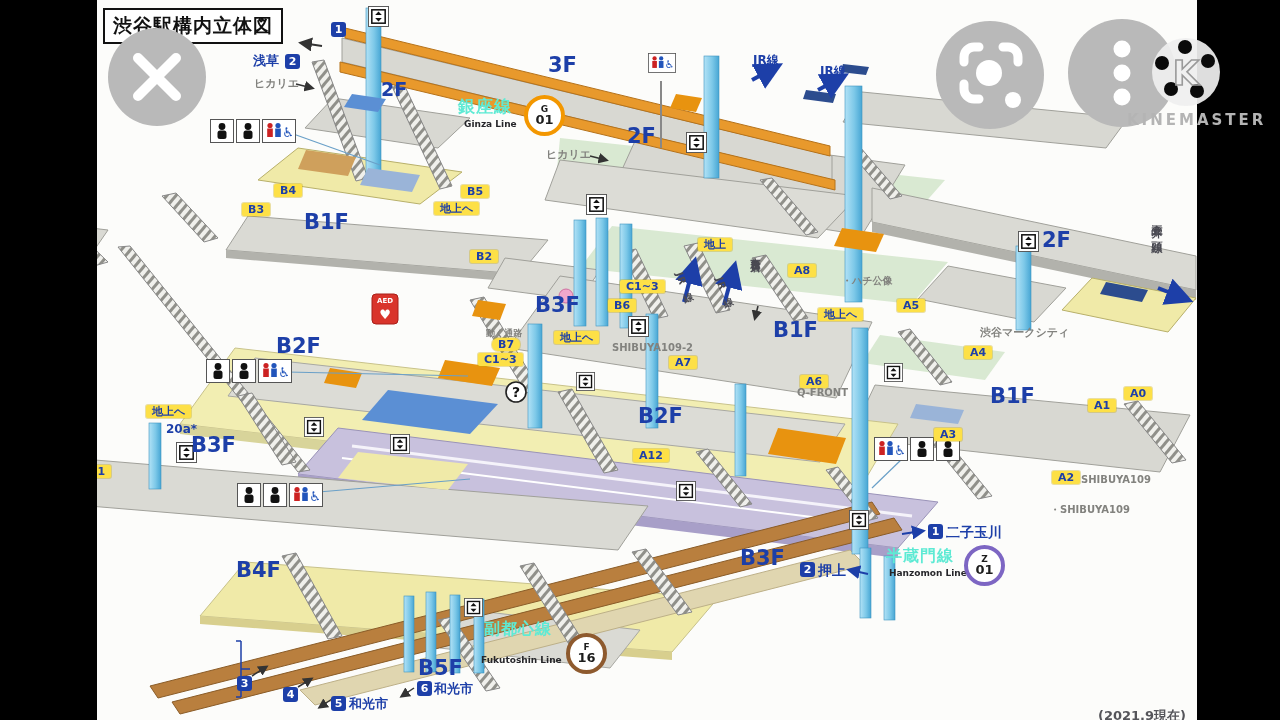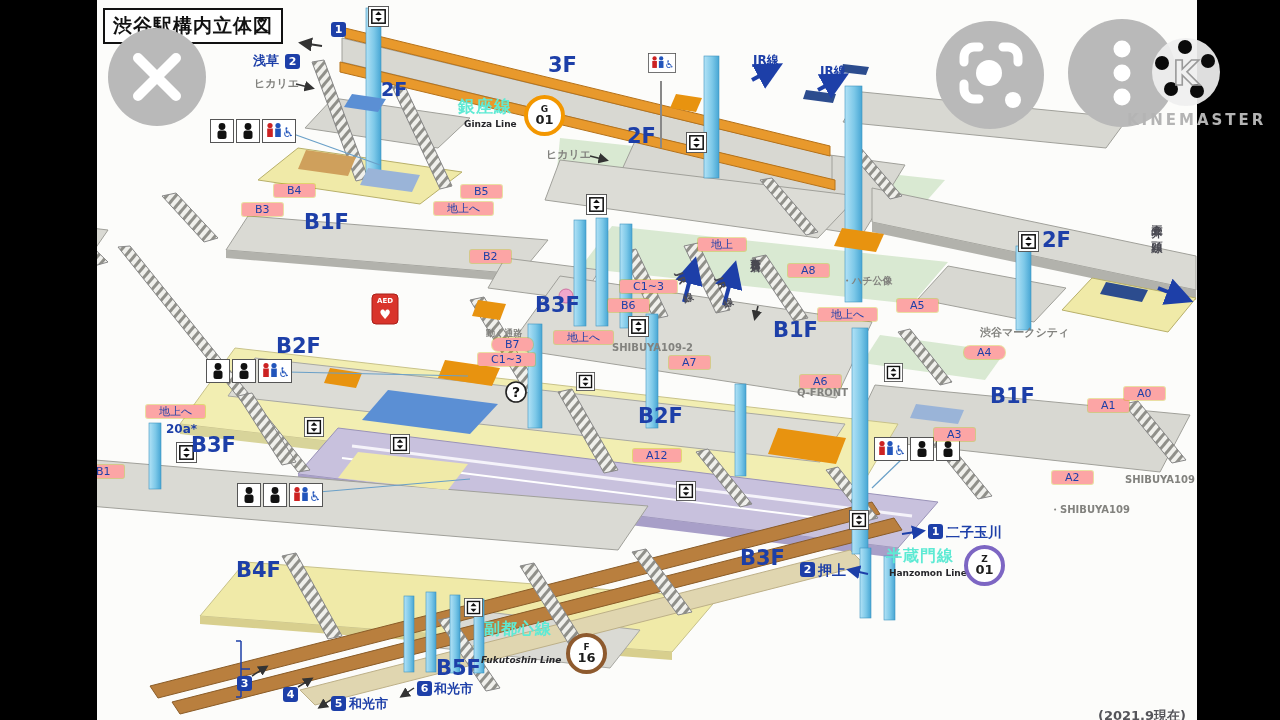"B4" .tag { background: #fca5a5 -> #fde047; font-weight: normal -> bold; padding: 1px 13px -> 1px 6px }
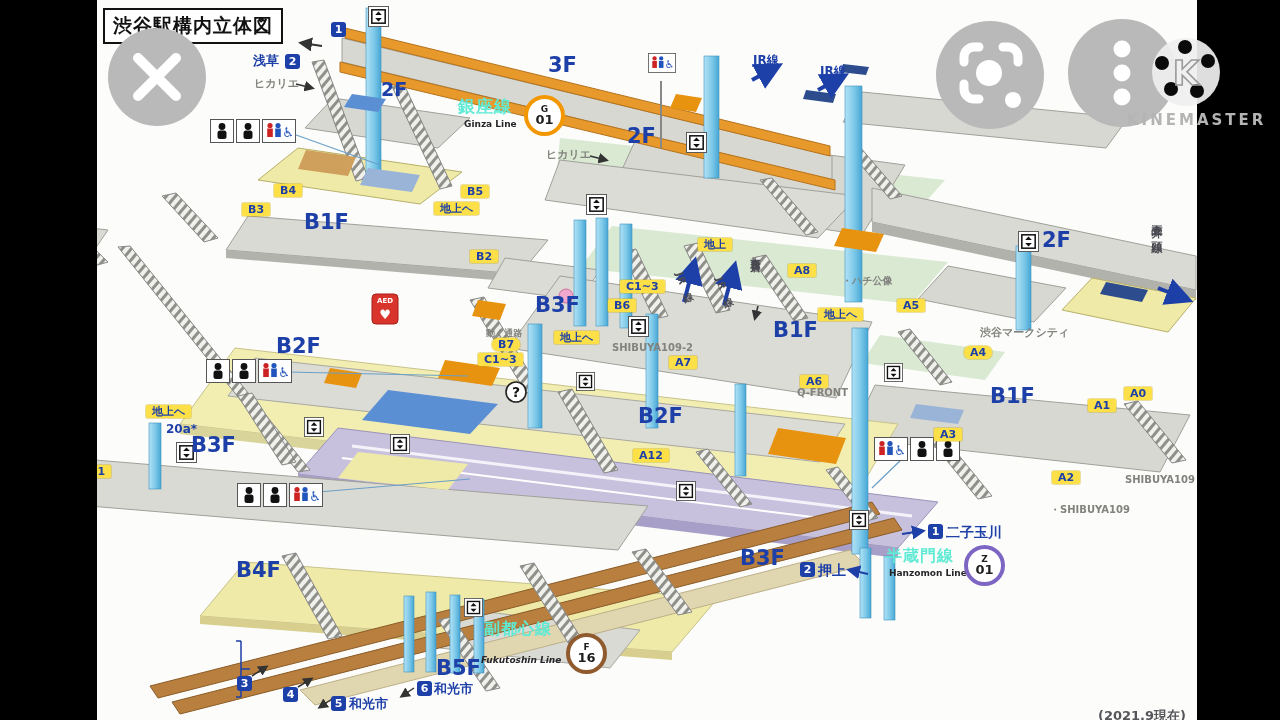"A4" div.lbl { border-radius: 6px -> none }
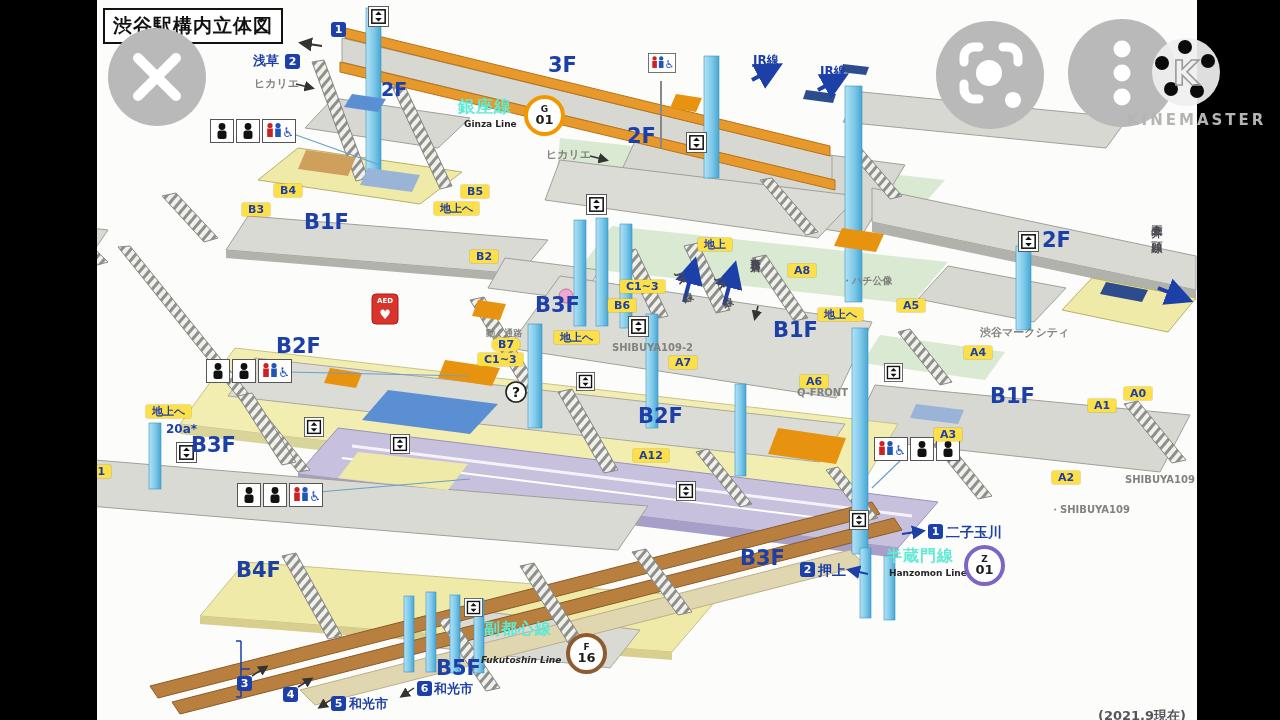"SHIBUYA109" div.lbl { margin-left: 44px -> none }
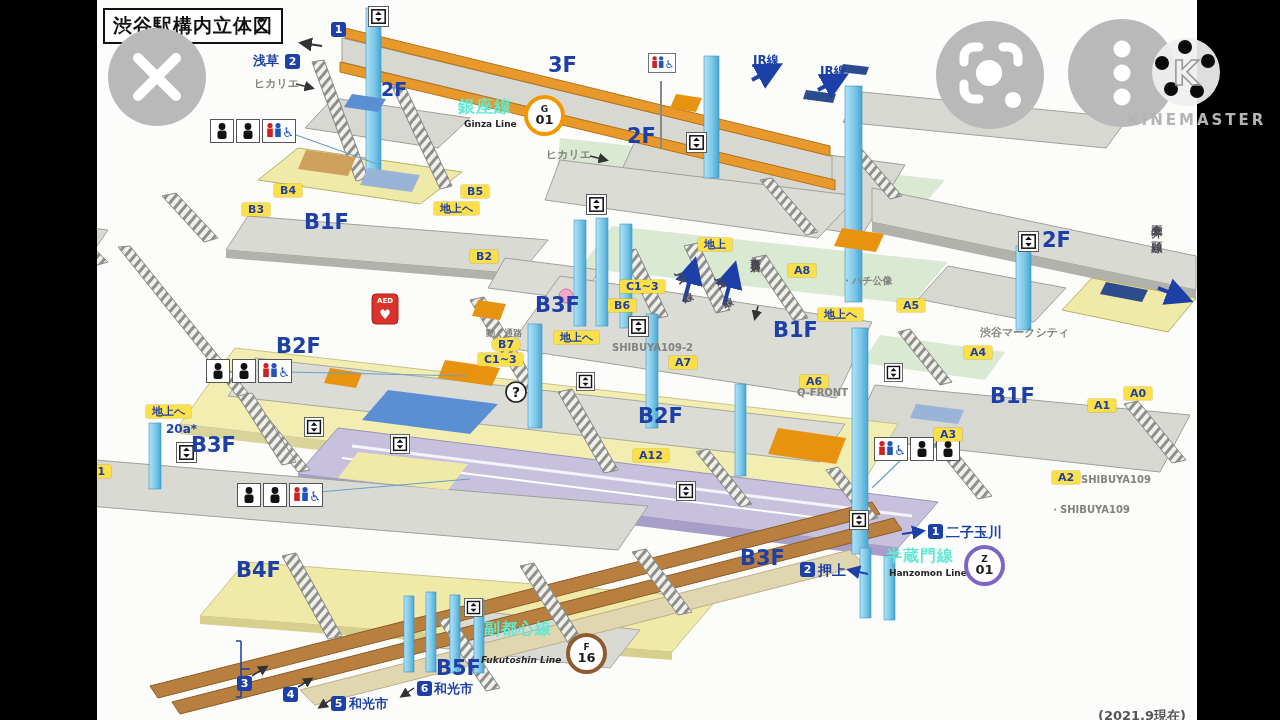"B5F" div.lbl { left: 436px -> 418px }
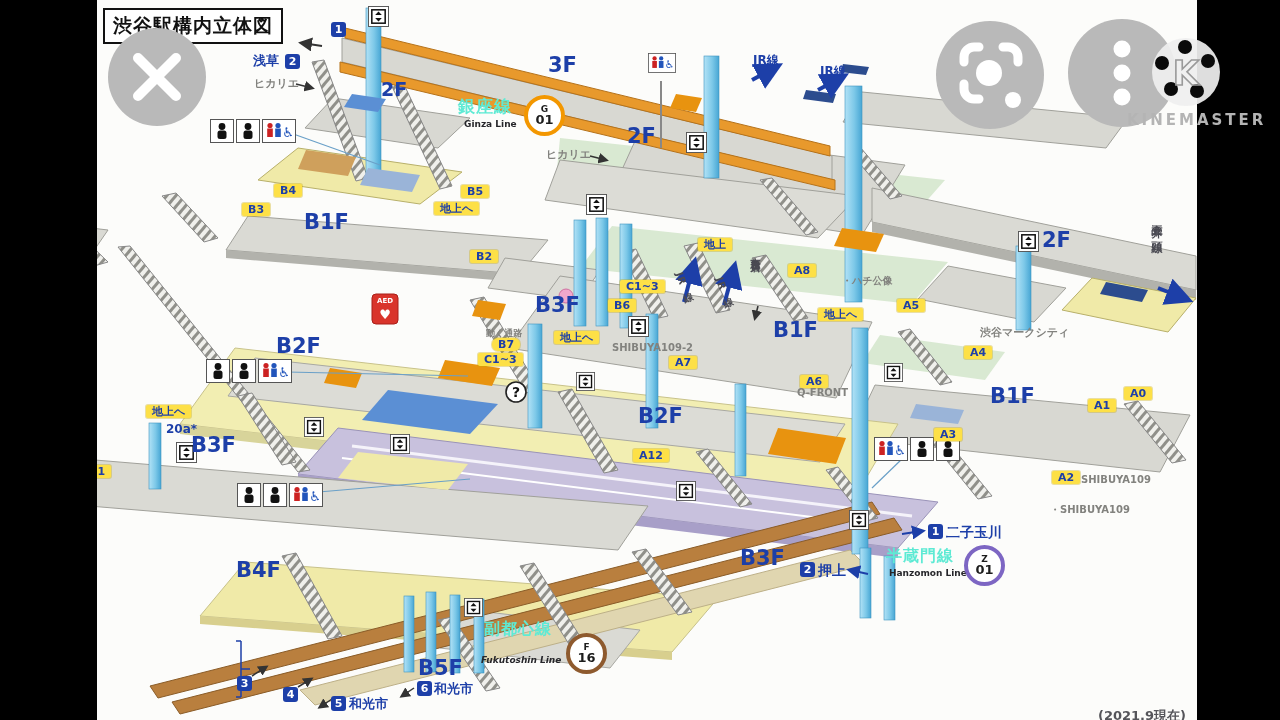"Fukutoshin Line" div.lbl { font-style: italic -> none }
